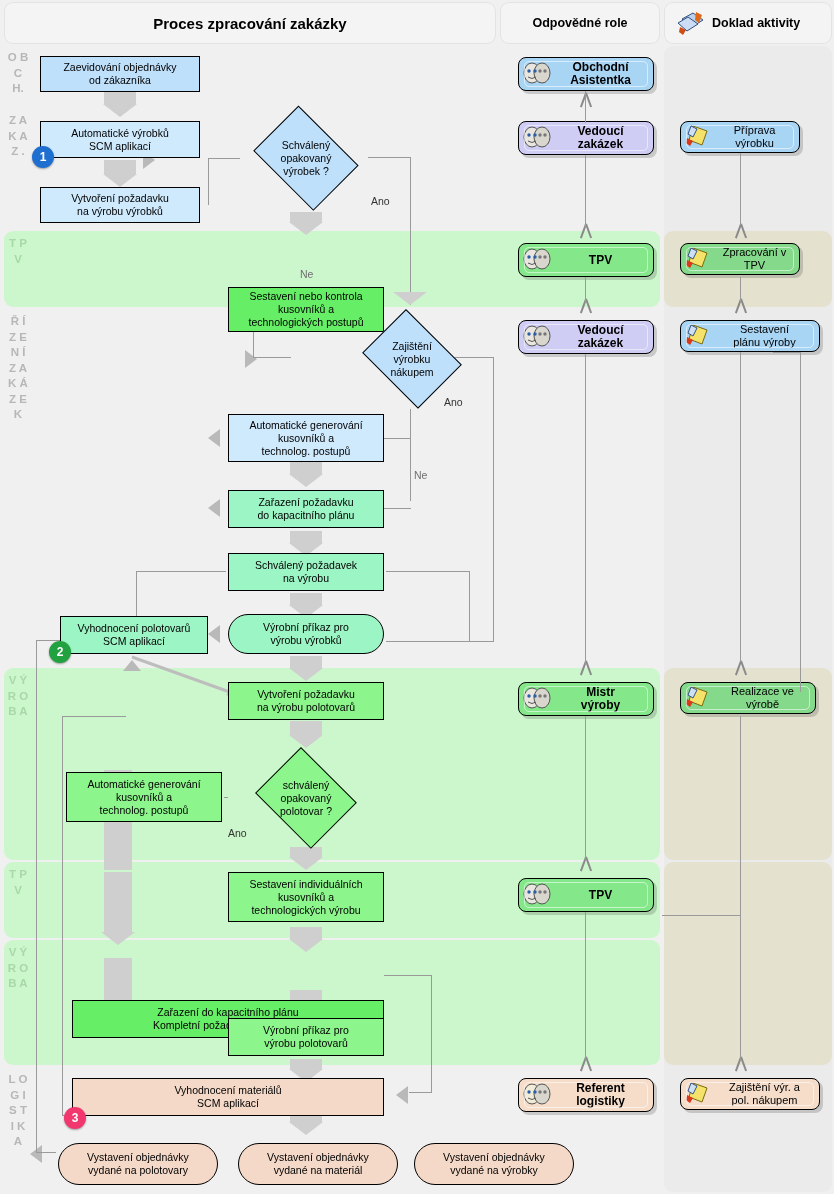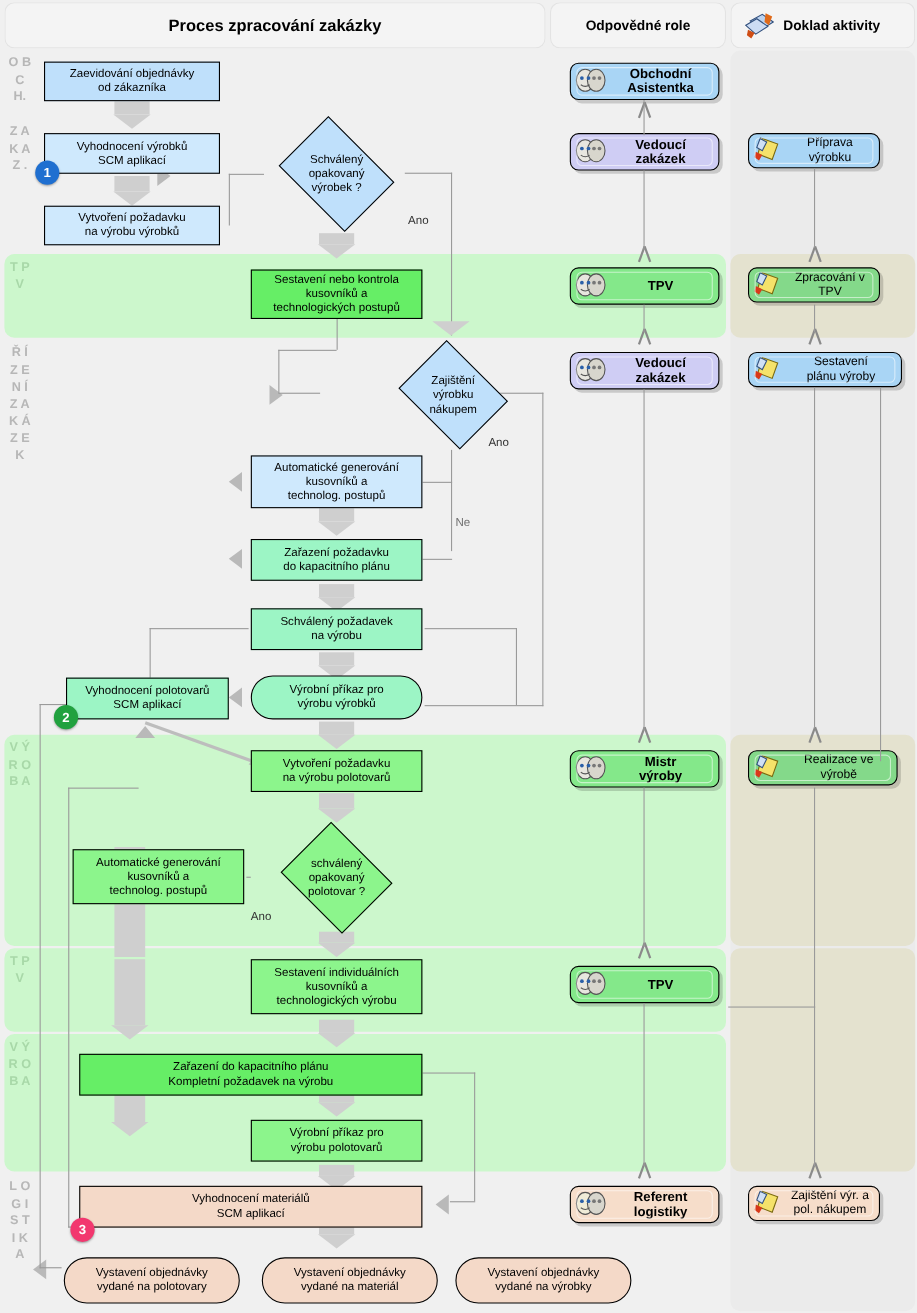"Vyhodnocení výrobků" div.node { text: Vyhodnocení -> Automatické }
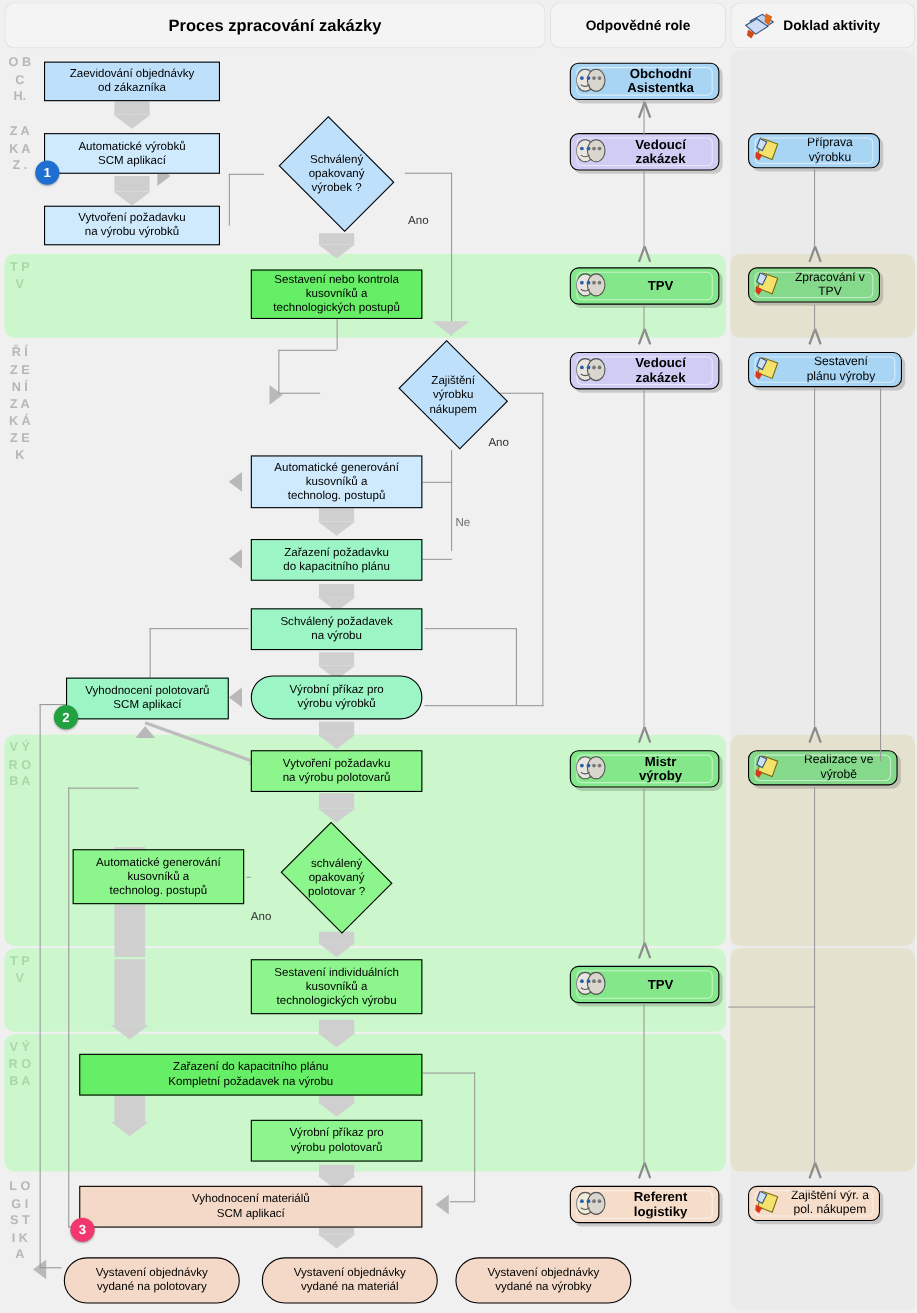"Sestavení nebo kontrola" .n-green { margin-top: none -> 42px }
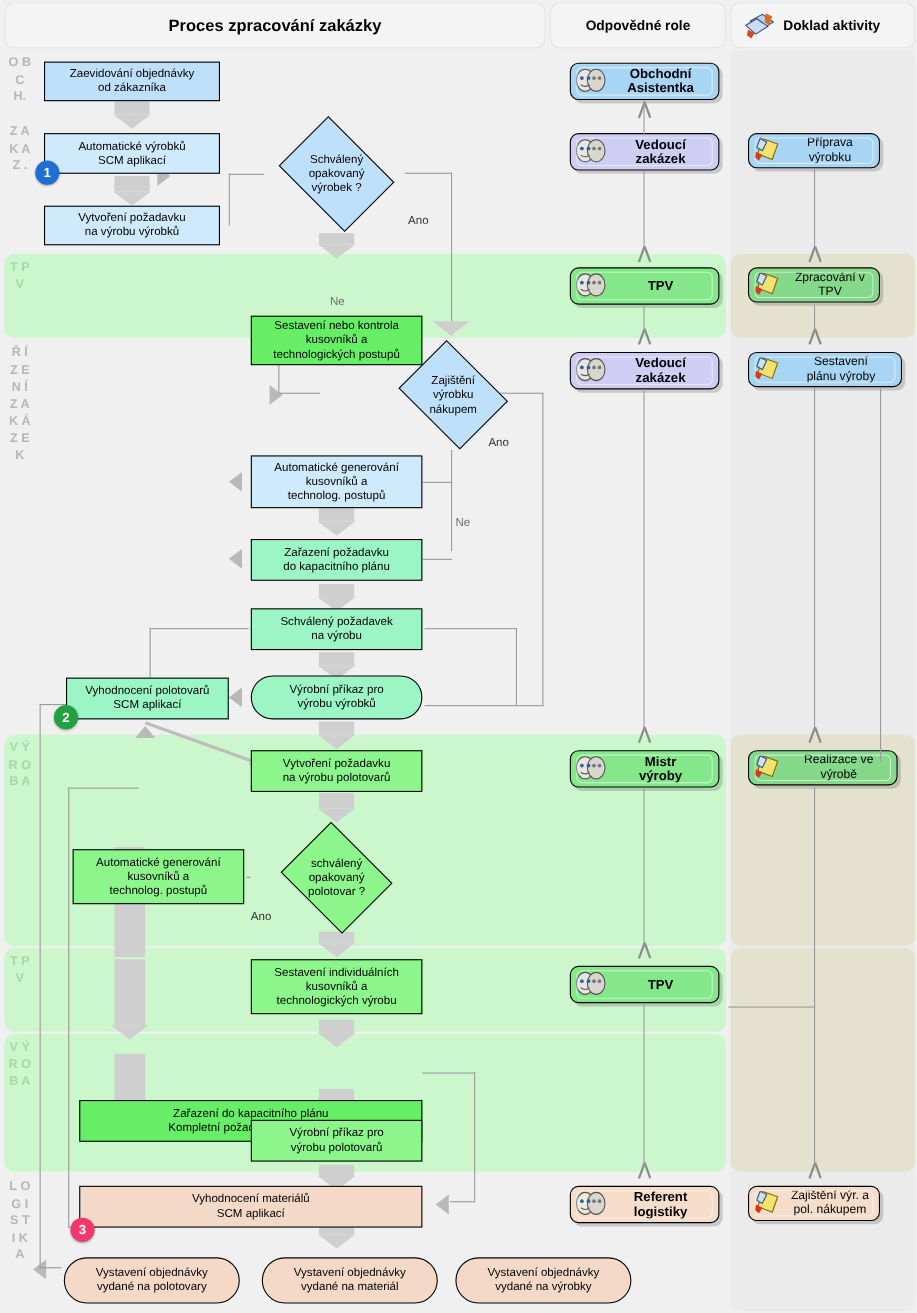"Zajištění výr. a" div.cap { width: 120px -> 140px }
